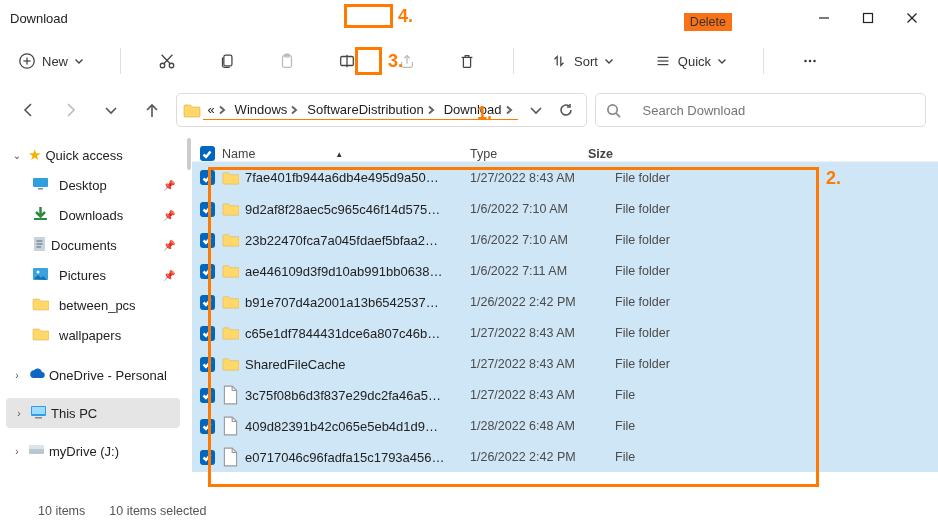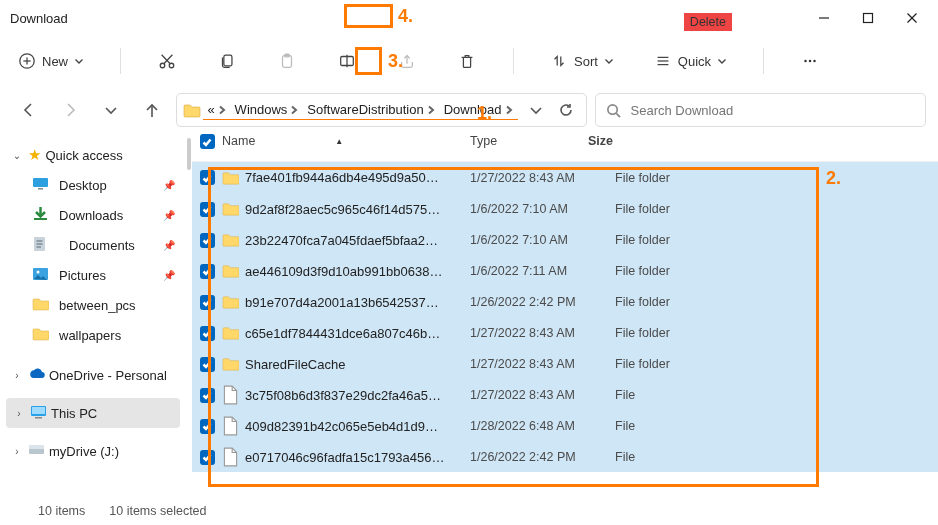"Delete" .titlebar .tooltip { background: #ef4444 -> #f97316 }
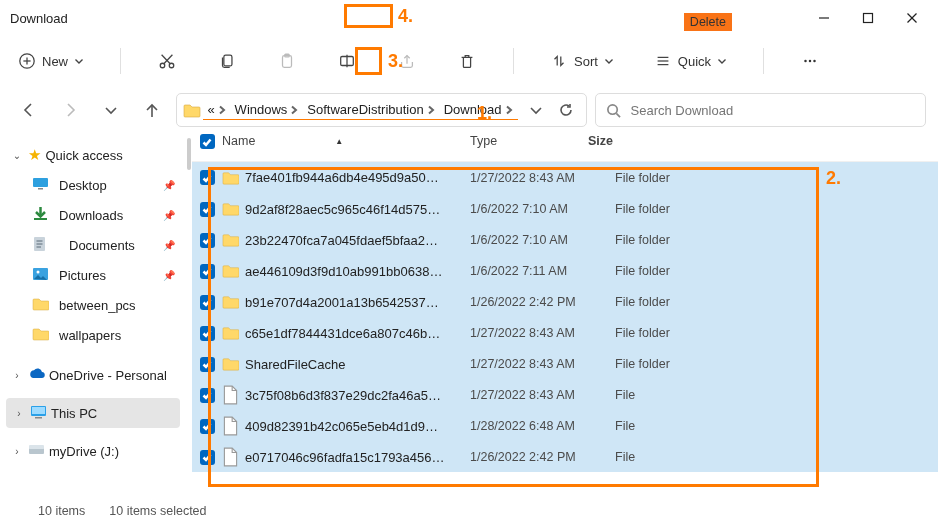"Search Download" .searchbox { gap: 10px -> 22px }
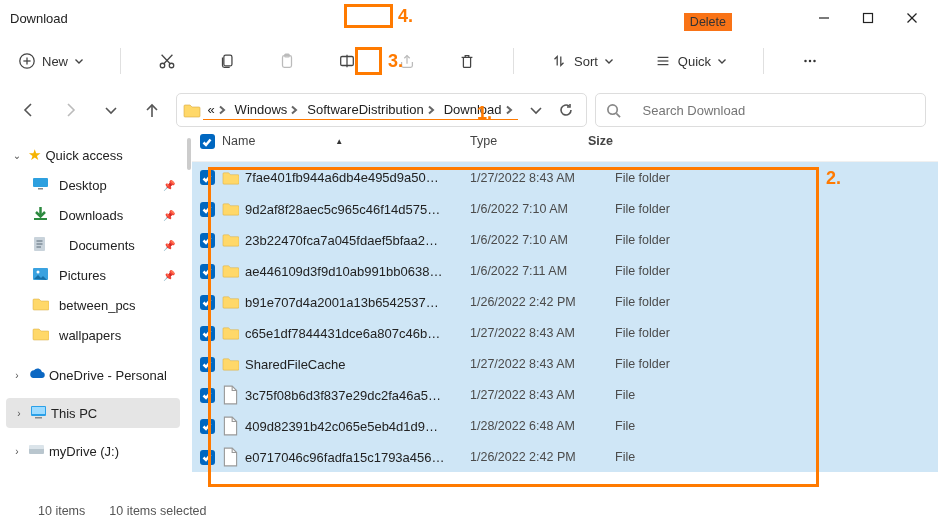"Name" .cols { align-items: flex-start -> flex-end }
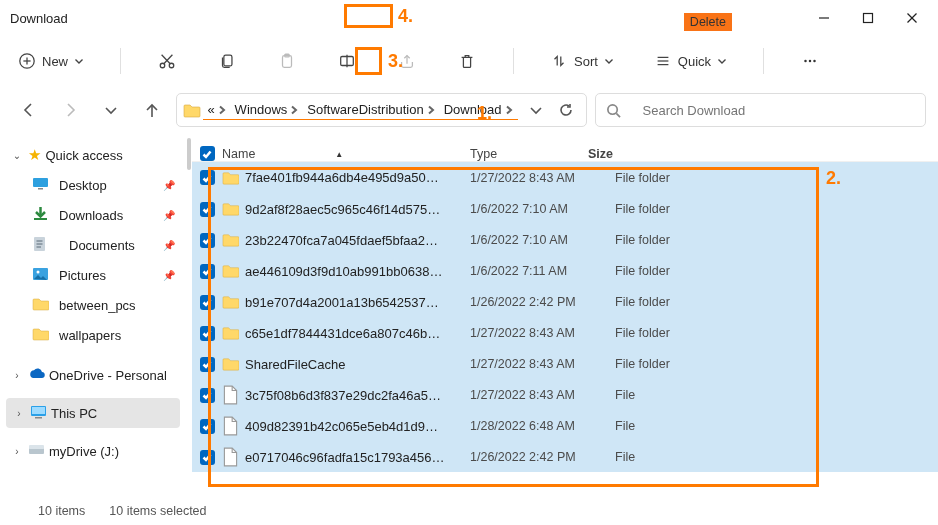"Documents" span { margin-left: 18px -> 0 }
